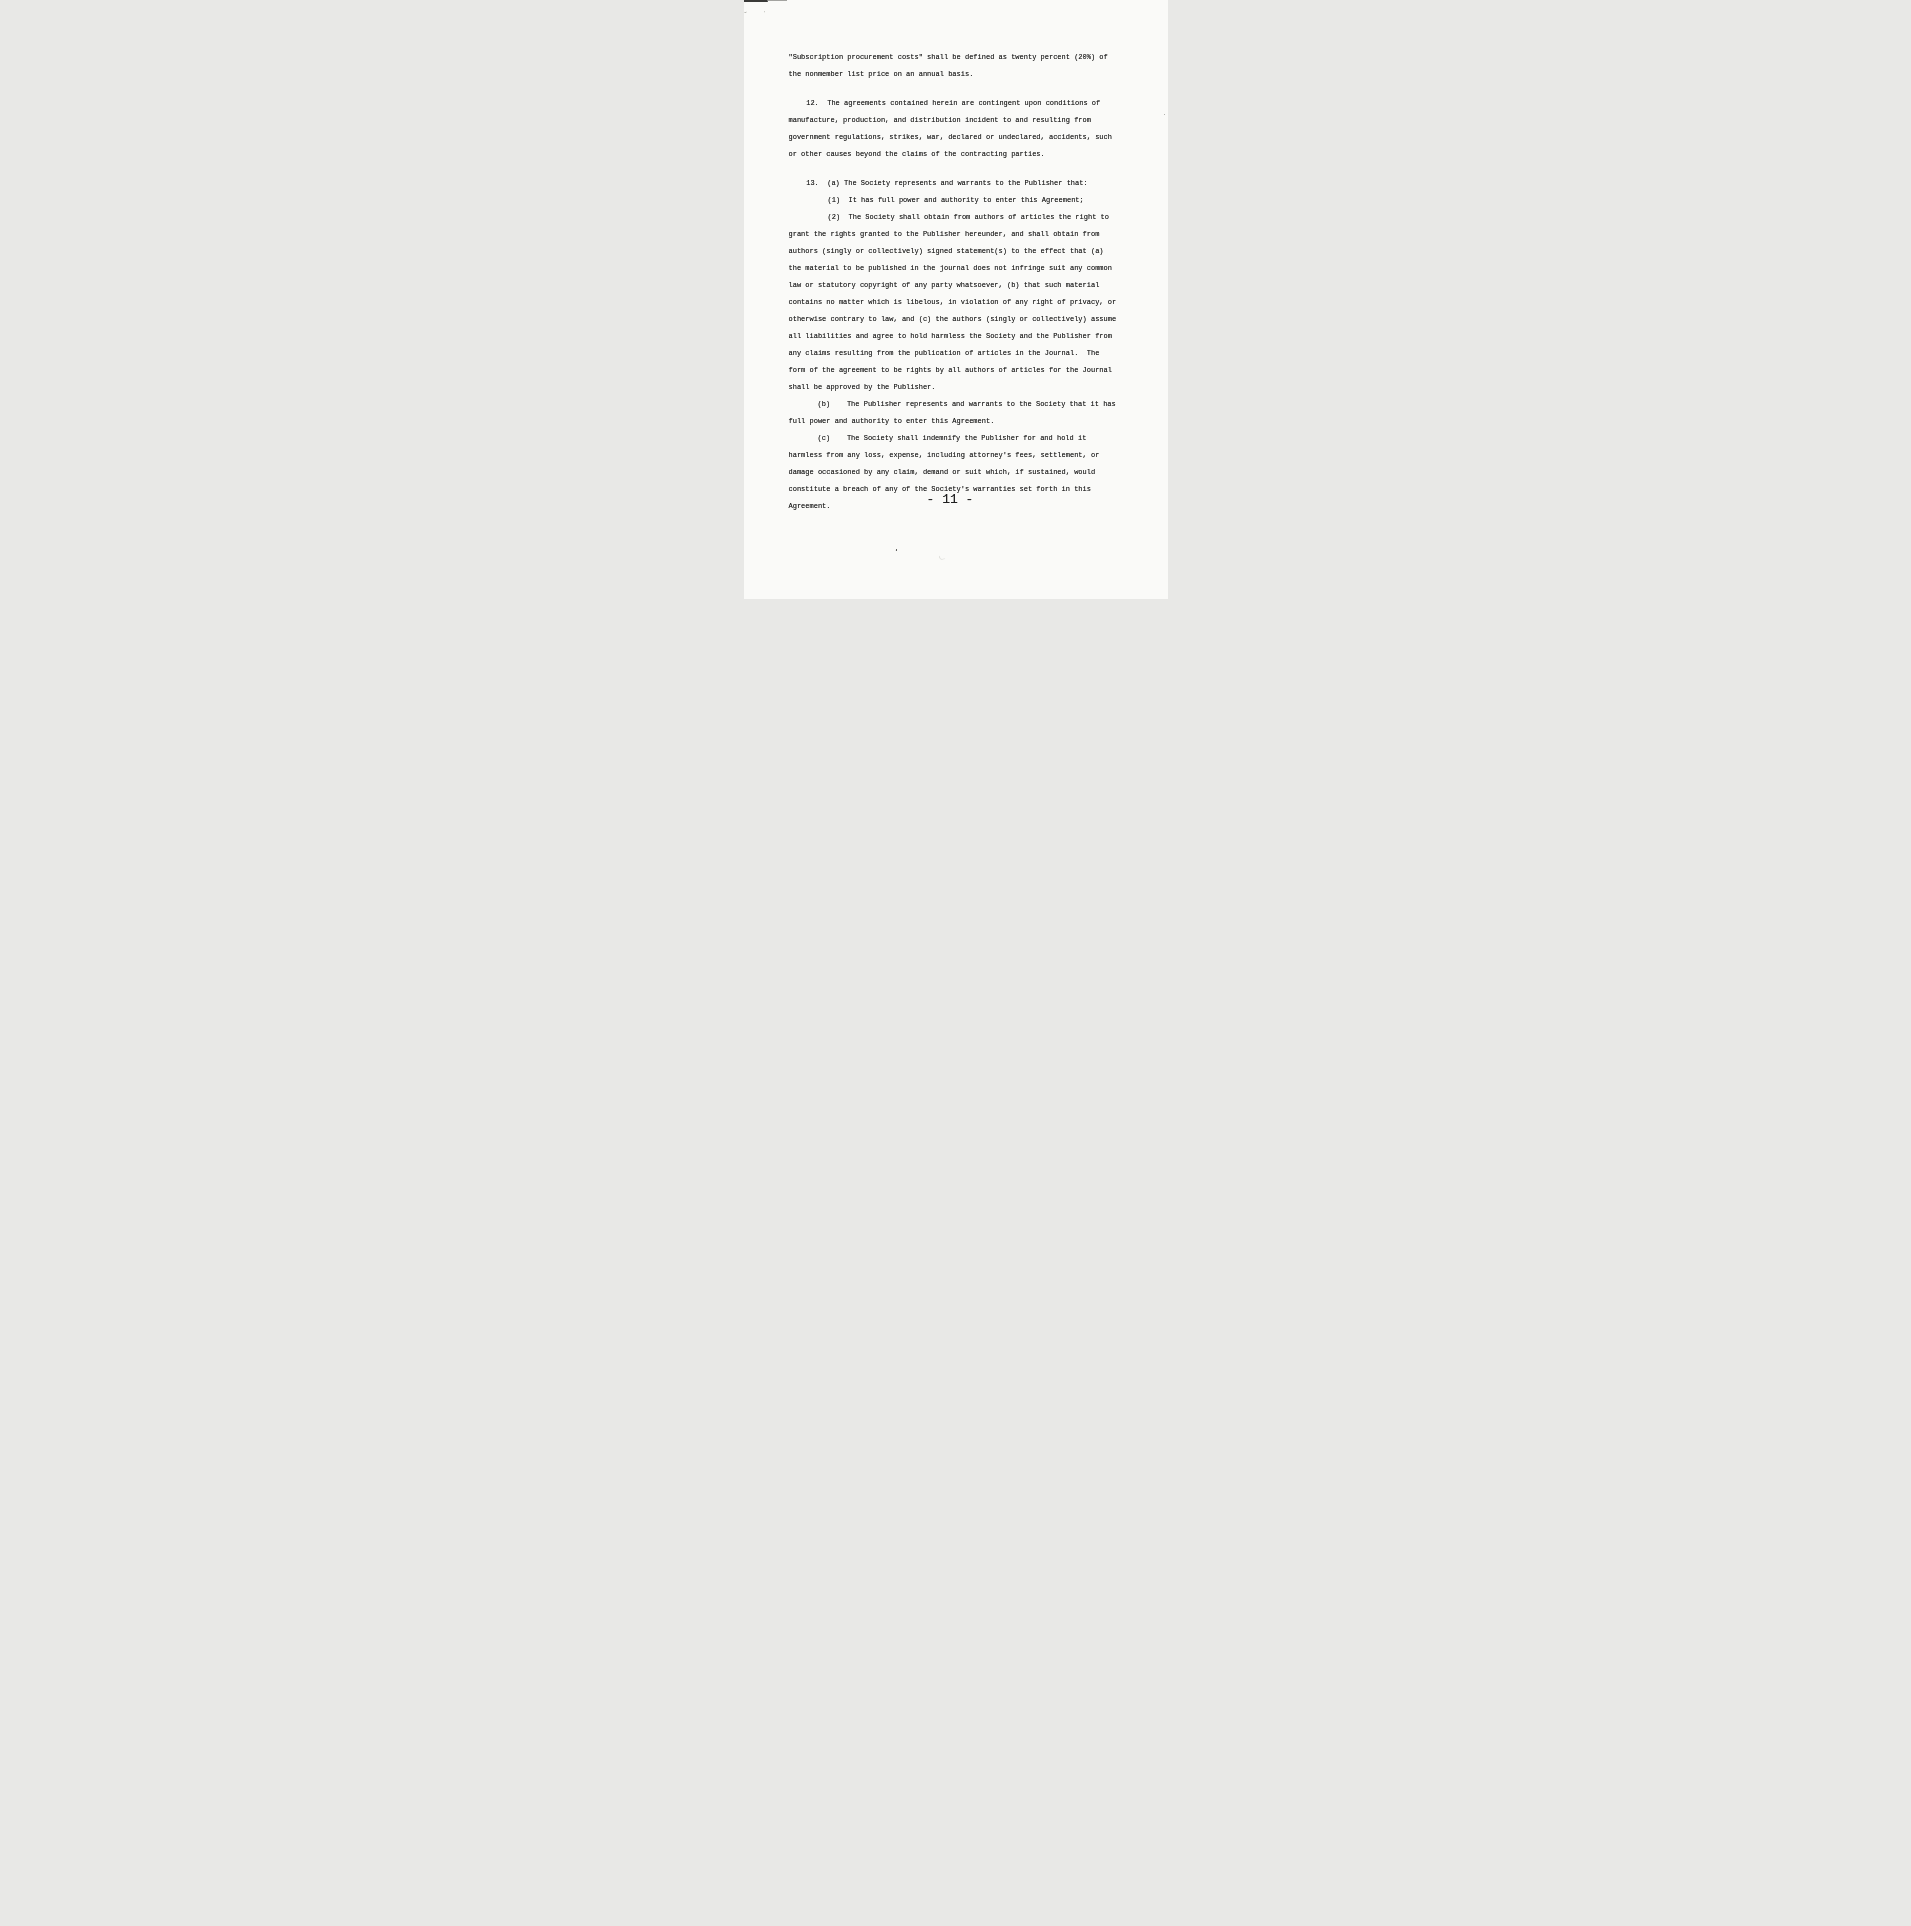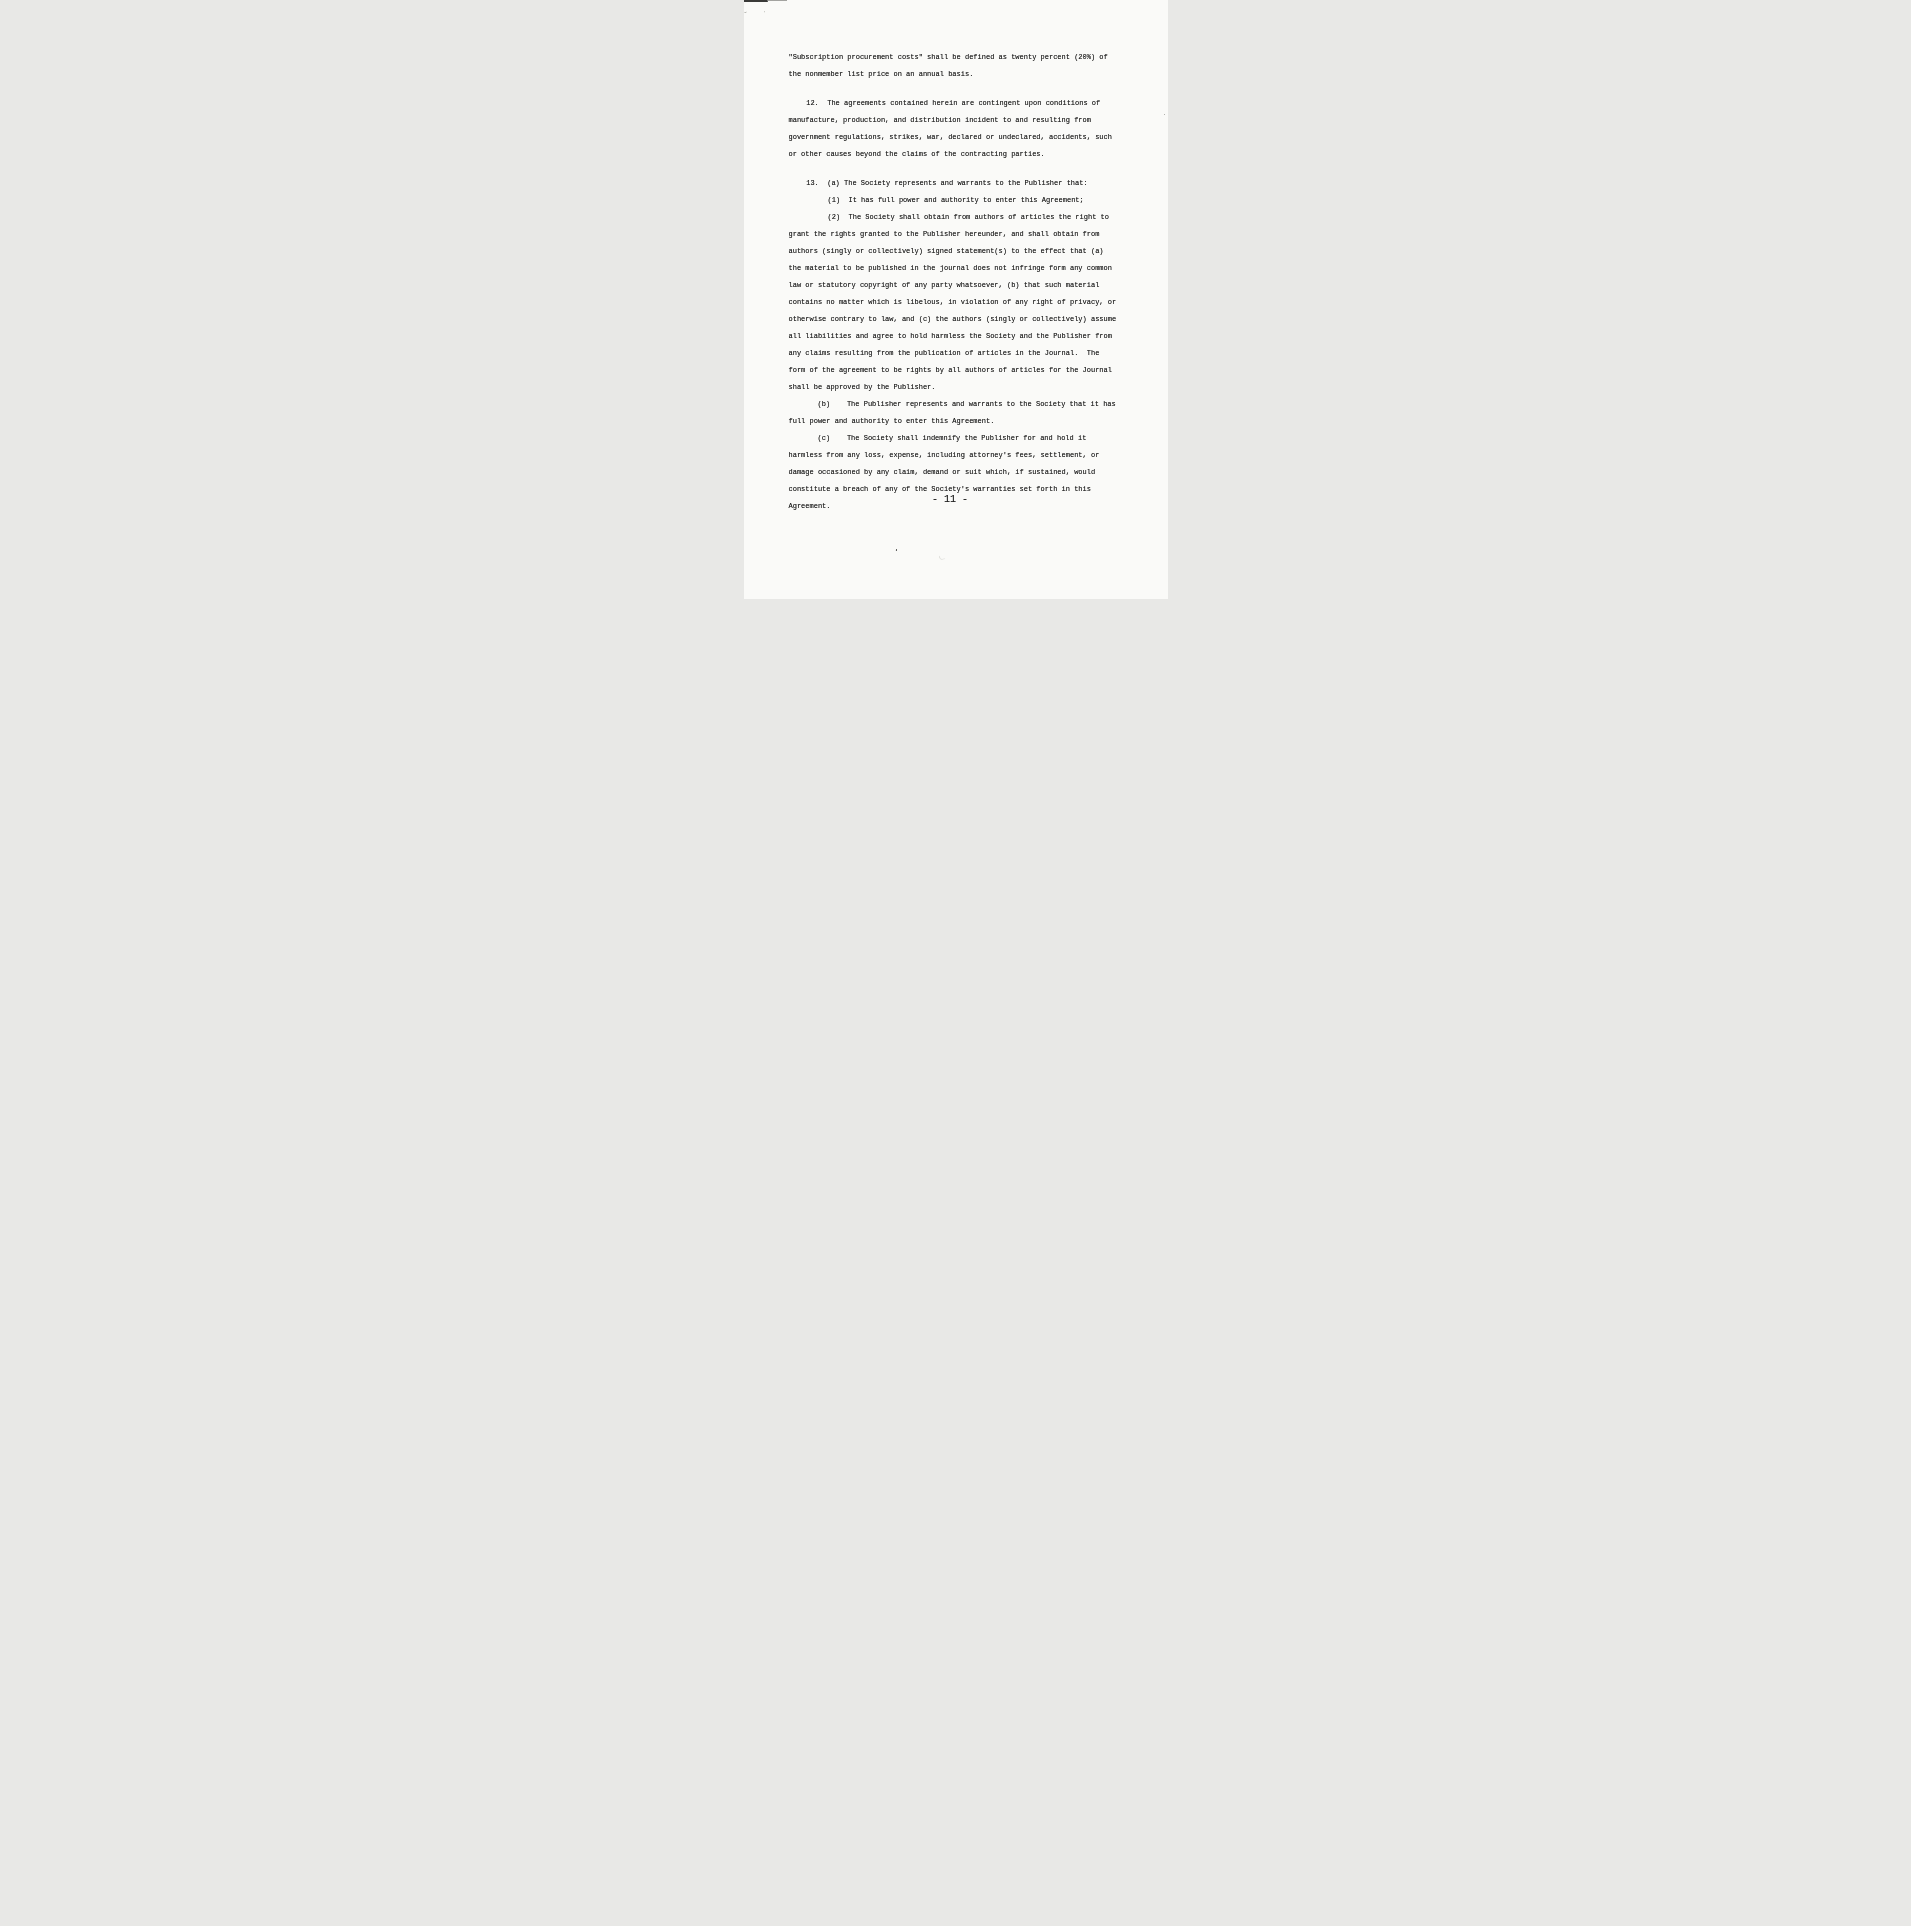"the material to be published" div.line { text: form -> suit }
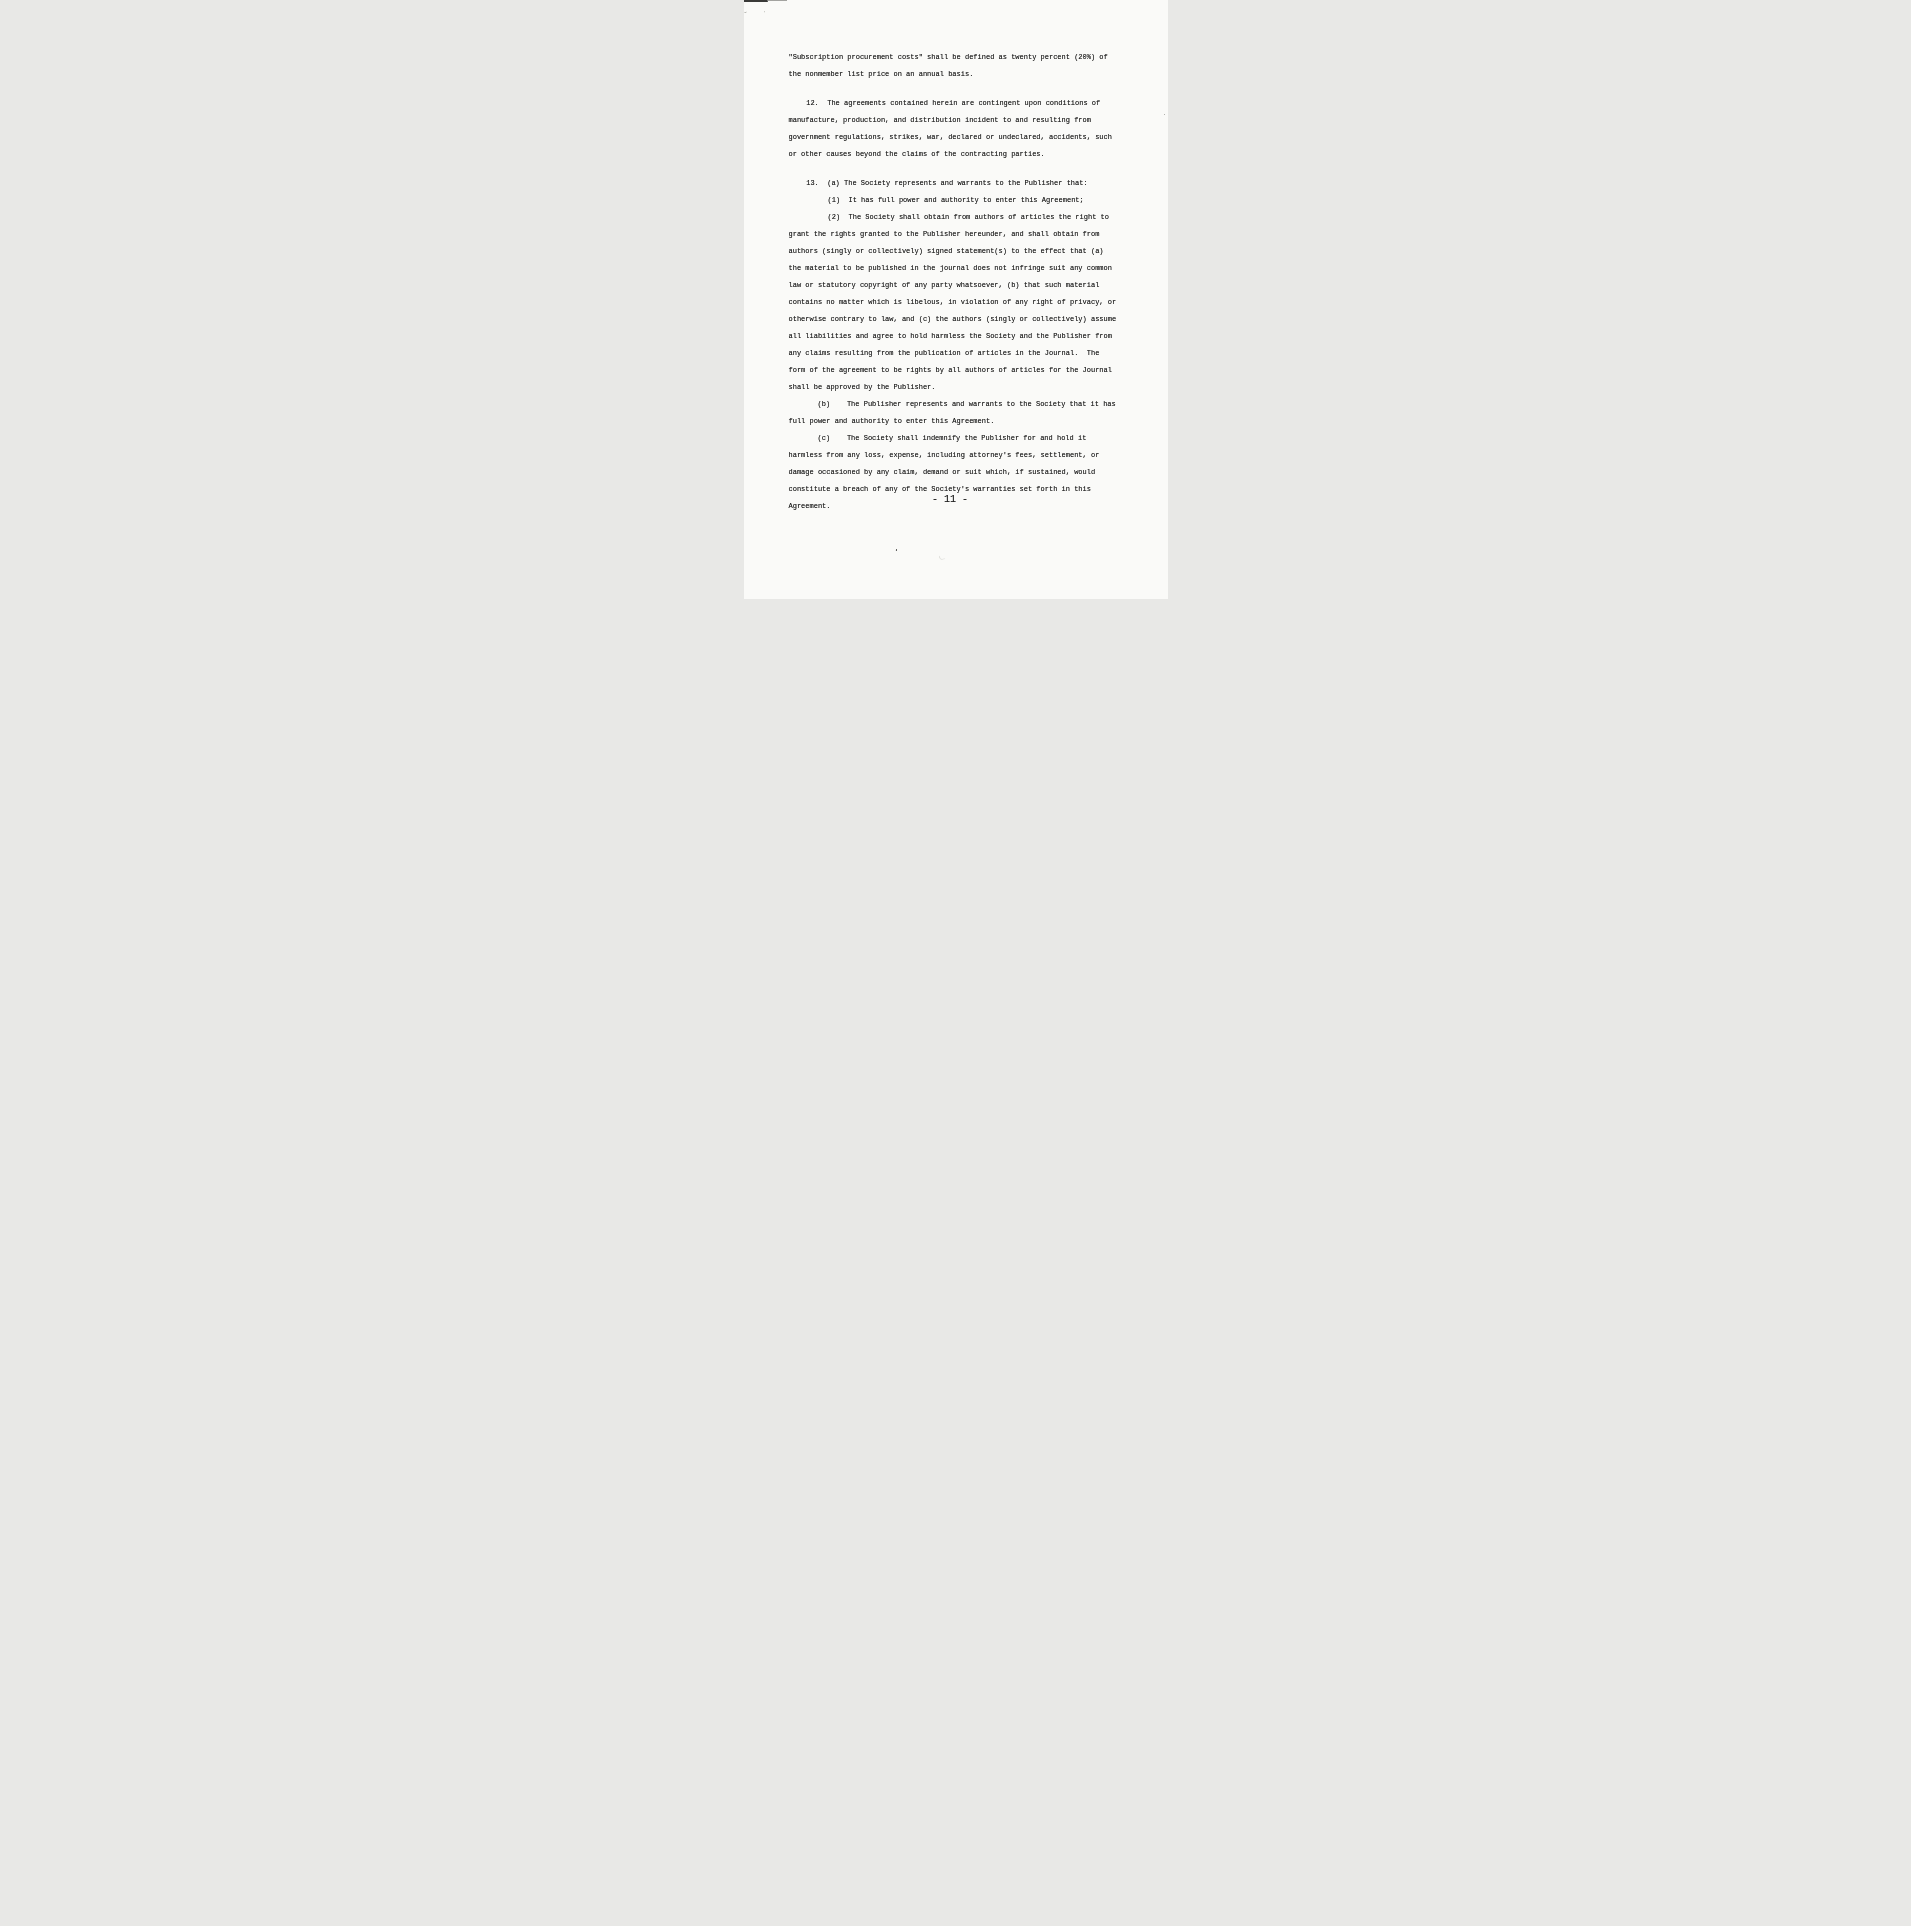"- 11 -" .page-number { font-size: 10px -> 13px }
